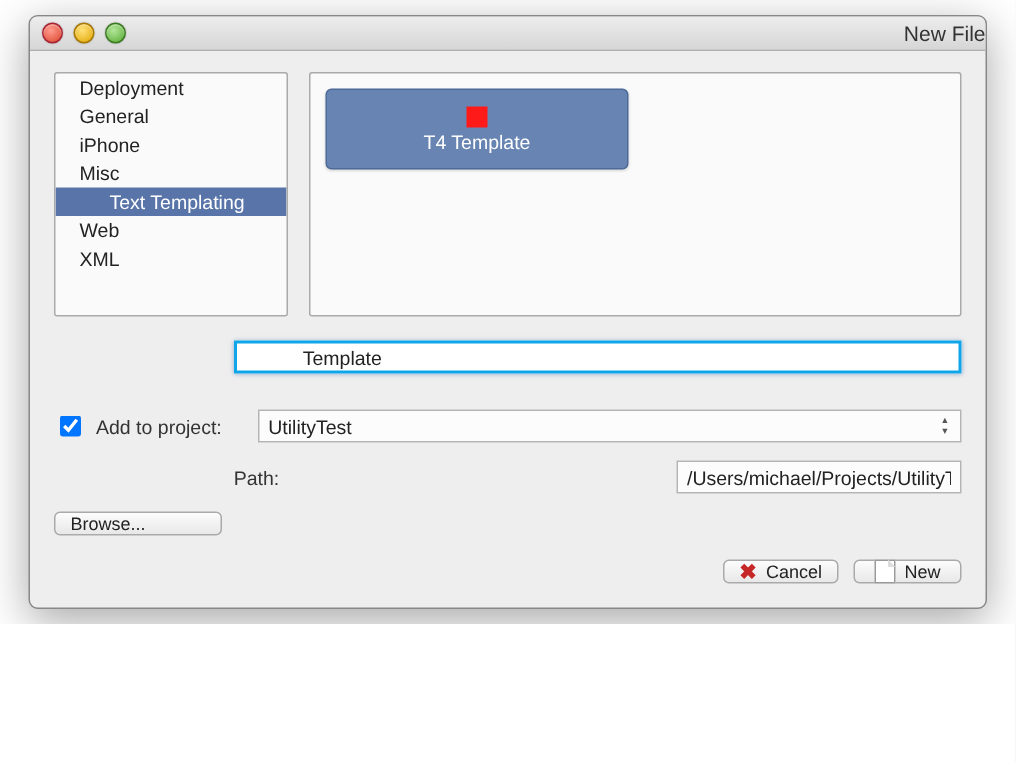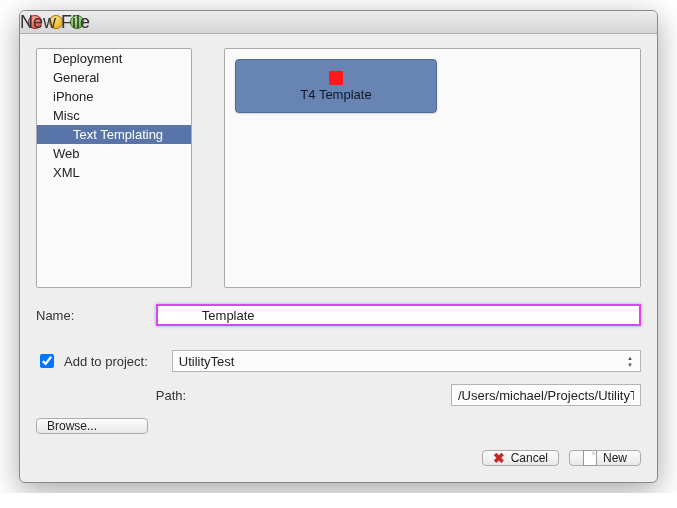"New File" .title { font-size: 18px -> 14px; text-align: left -> right }
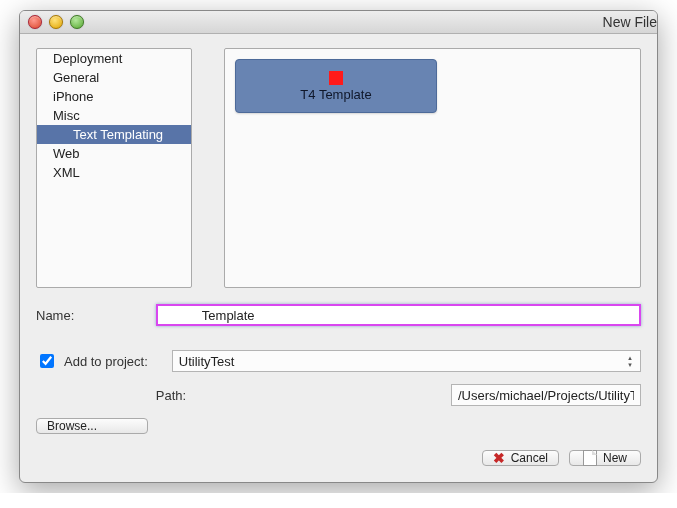"Deployment" .panes { gap: 32px -> 14px; height: 240px -> 163px }
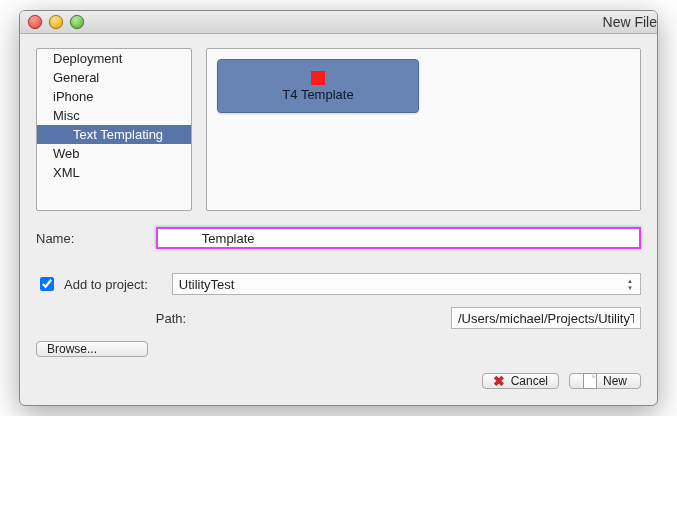"T4 Template" .tile { color: #0f172a -> #ffffff }
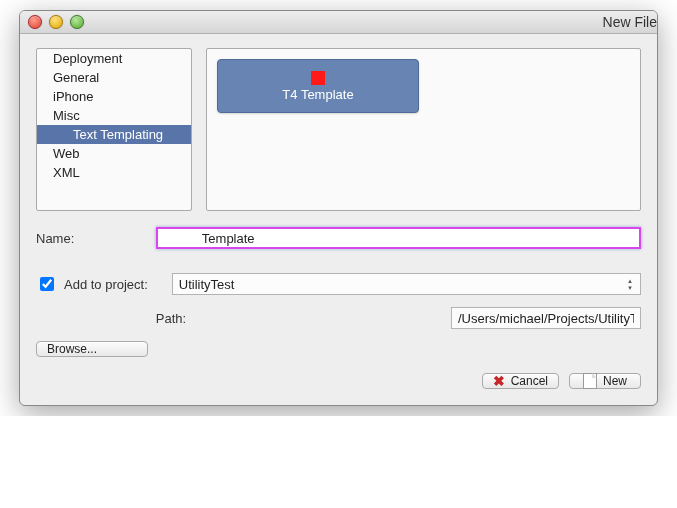"Name:" label.lbl { html: <label>Name:</label> -> none }
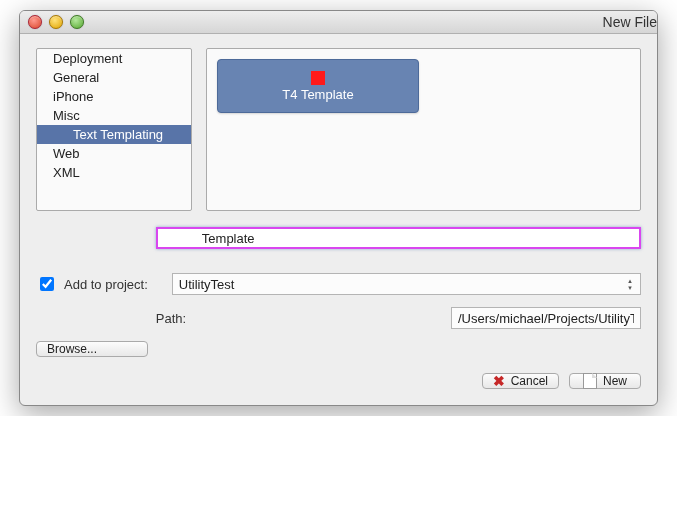"Template" .name-input { border: 2px solid #d946ef -> 2px solid #0ea5e9 }
